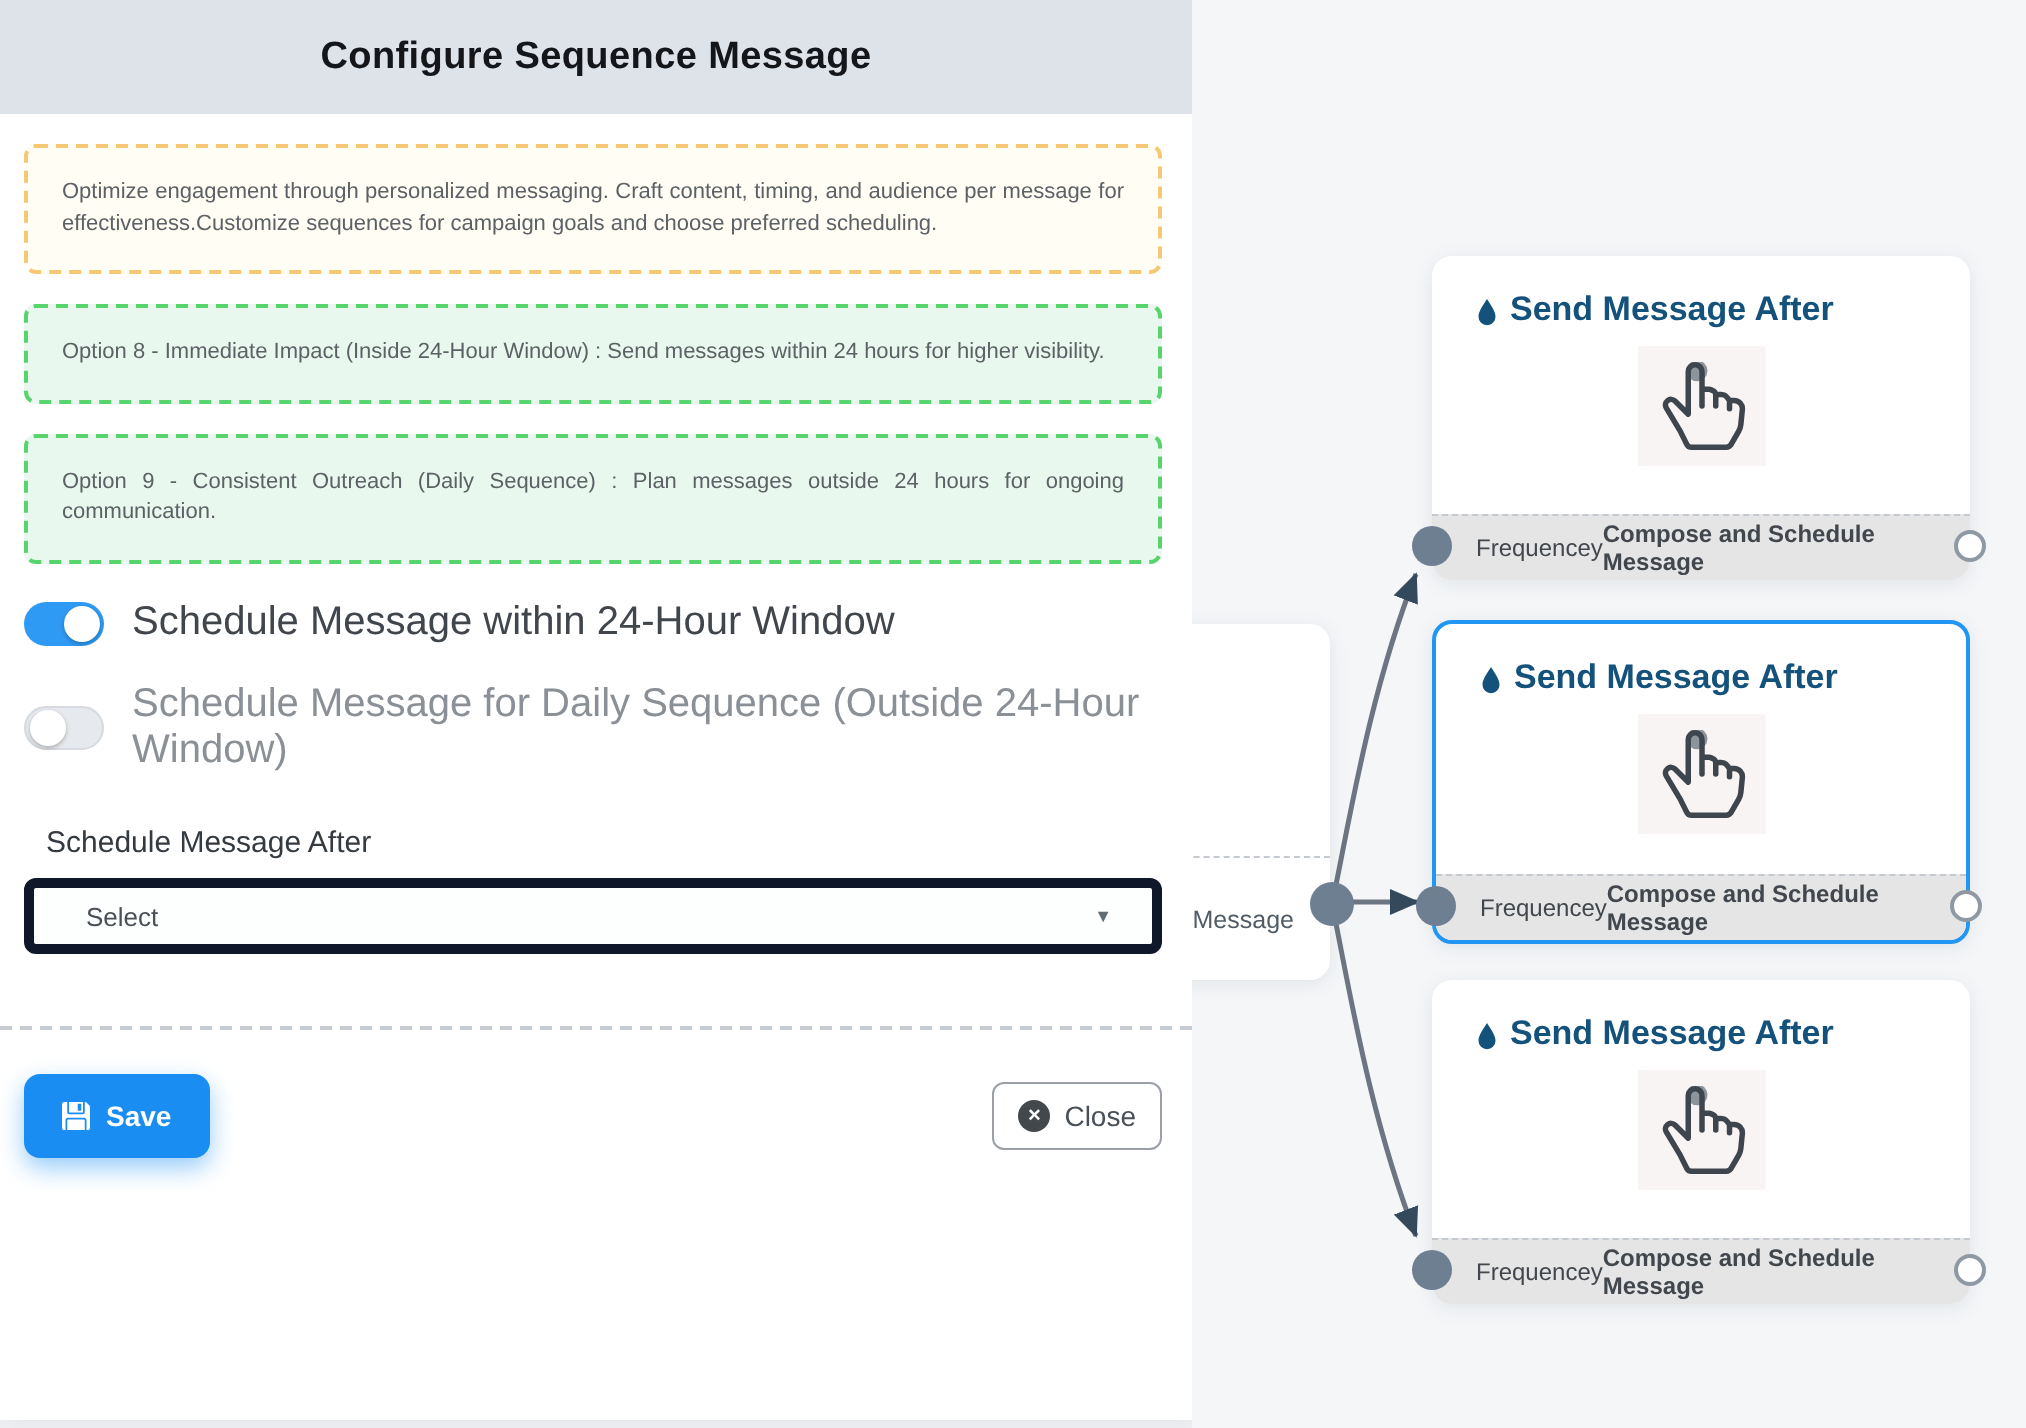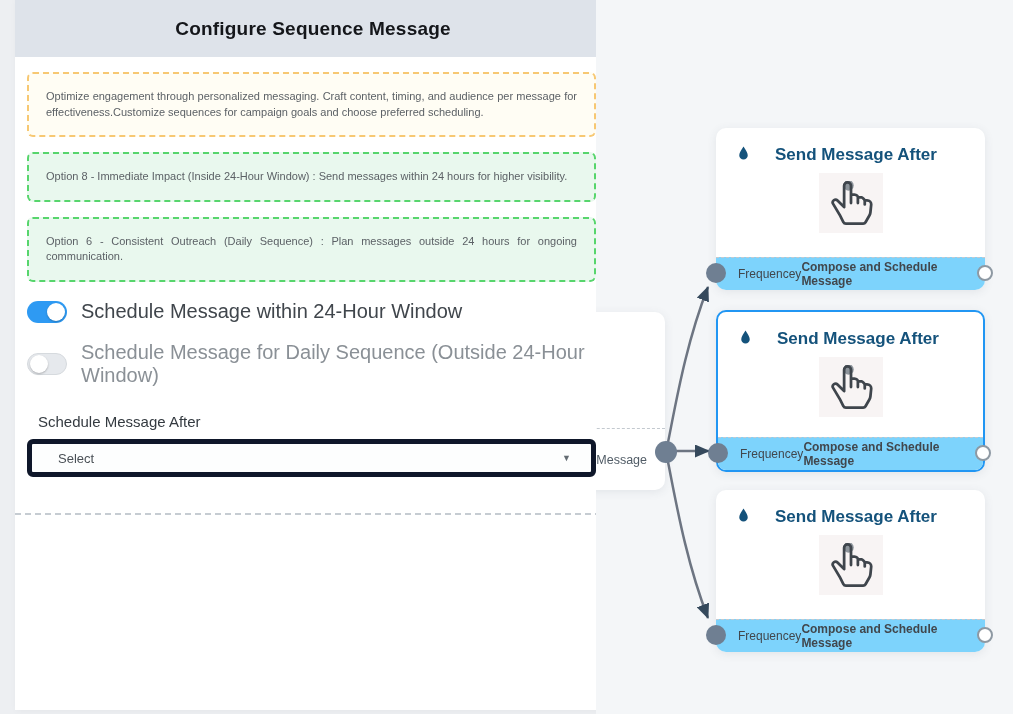"Configure Sequence Message" .panel { left: 15px -> 0 }
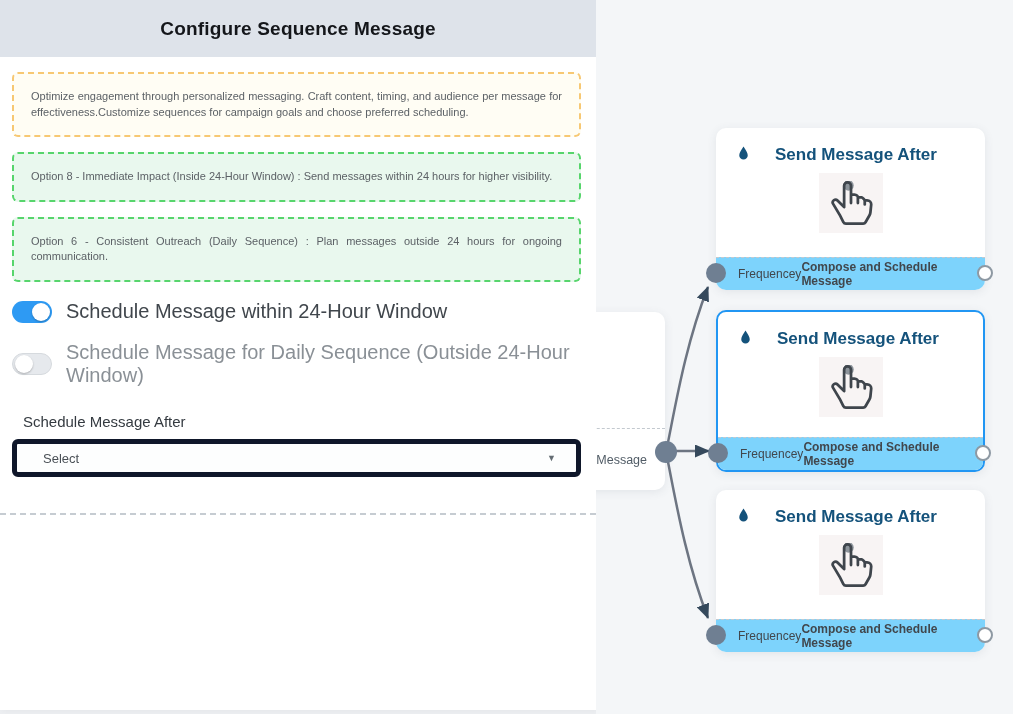"Send Message After" .node-title-row { align-items: flex-start -> flex-end; gap: 24px -> 4px }
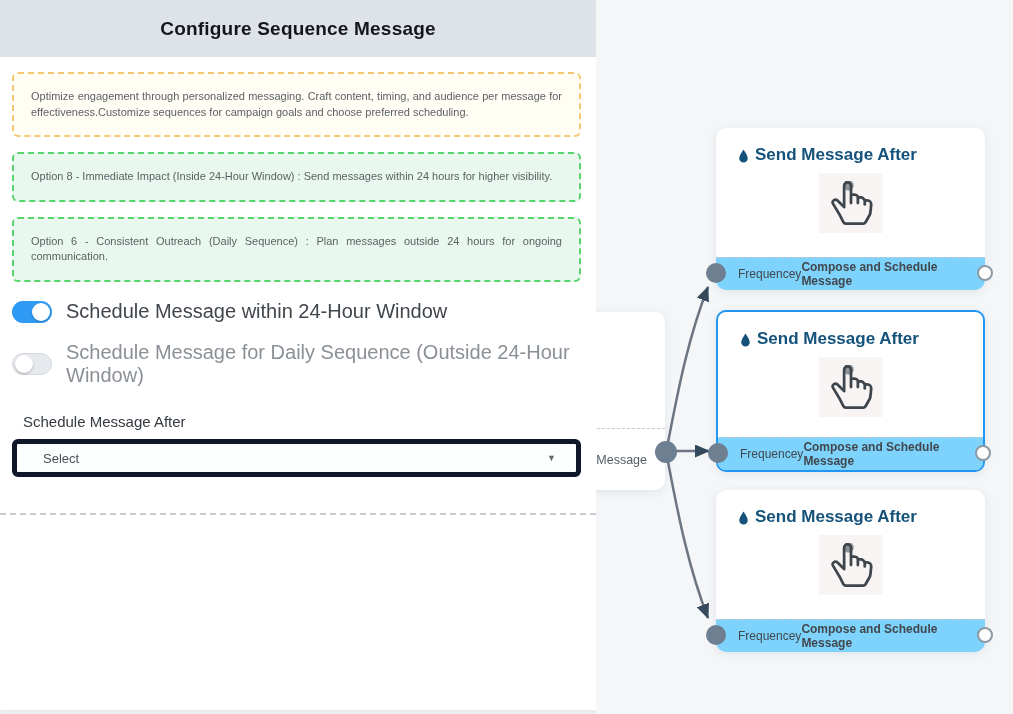"Option 6 - Consistent Outreach" div.alert { text: 6 -> 9 }
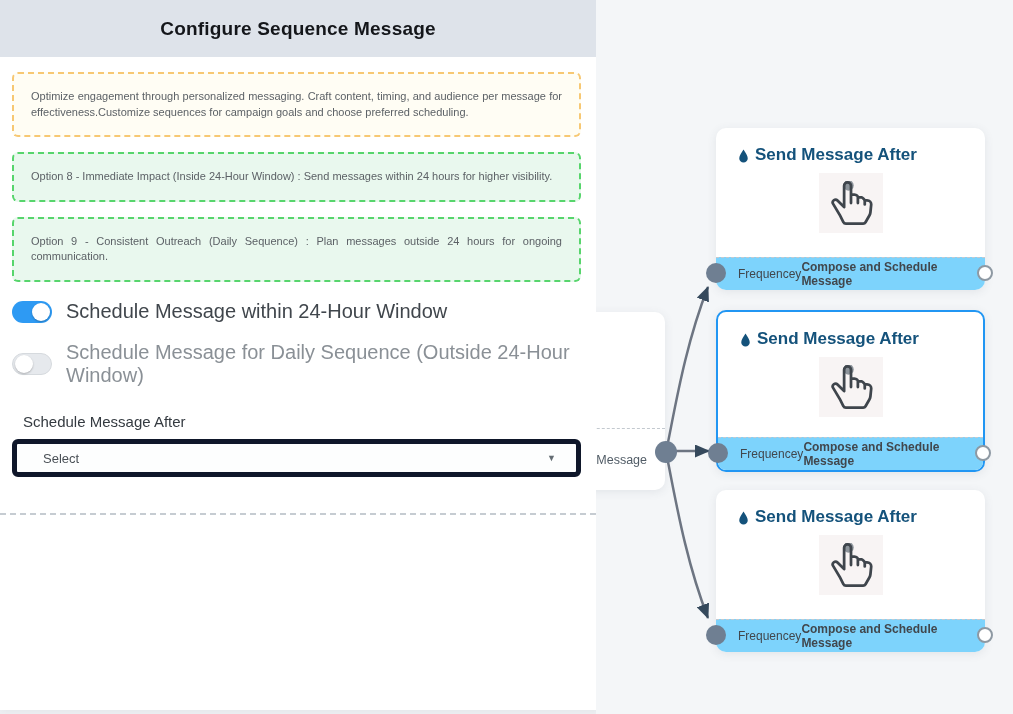"Frequencey" .node-footer { background: #7dd3fc -> #e5e5e5 }
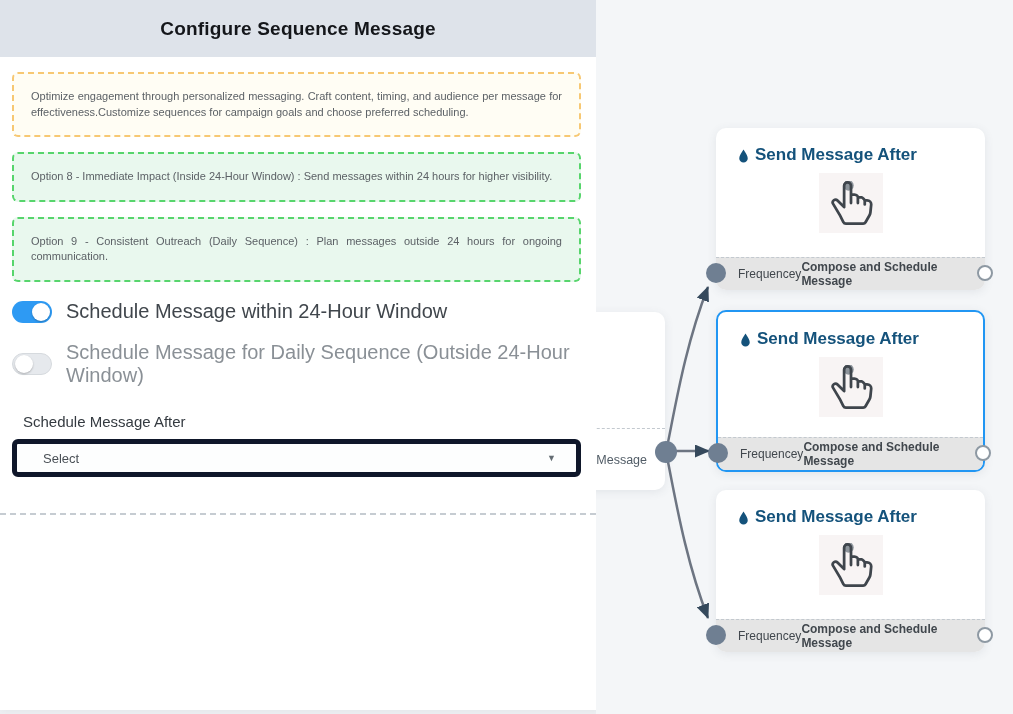"Save" div.btn-row { html: none -> <div> <button> <span> <svg> <path></path> <path></path> </svg> </span> <span>Save</span> </button> <button> <span>×</span> <span>Close</span> </button> </div> }
